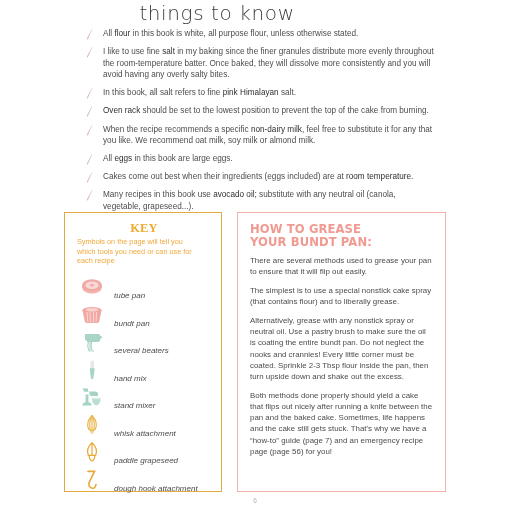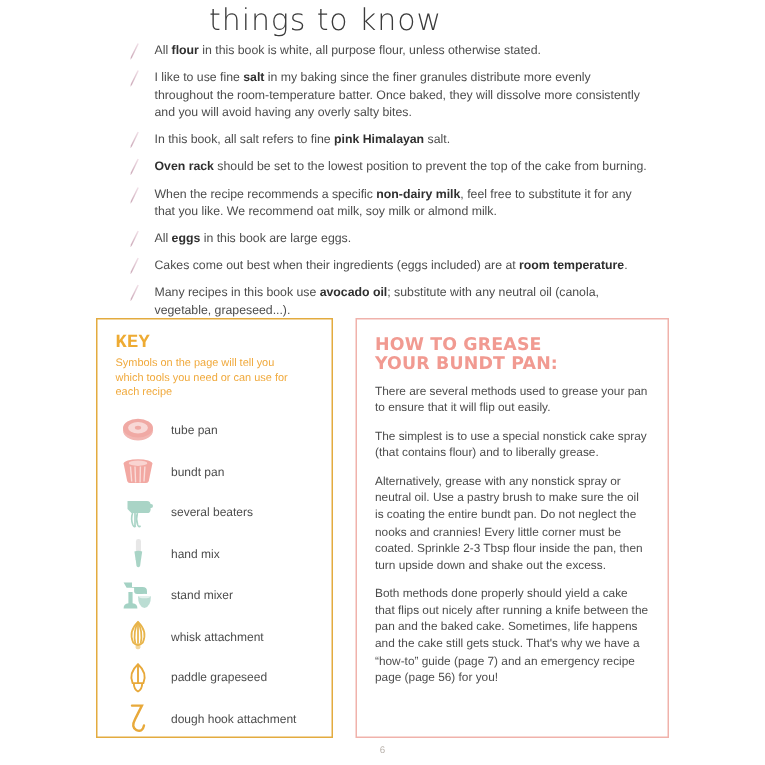"flour" .note b { font-weight: bold -> normal }
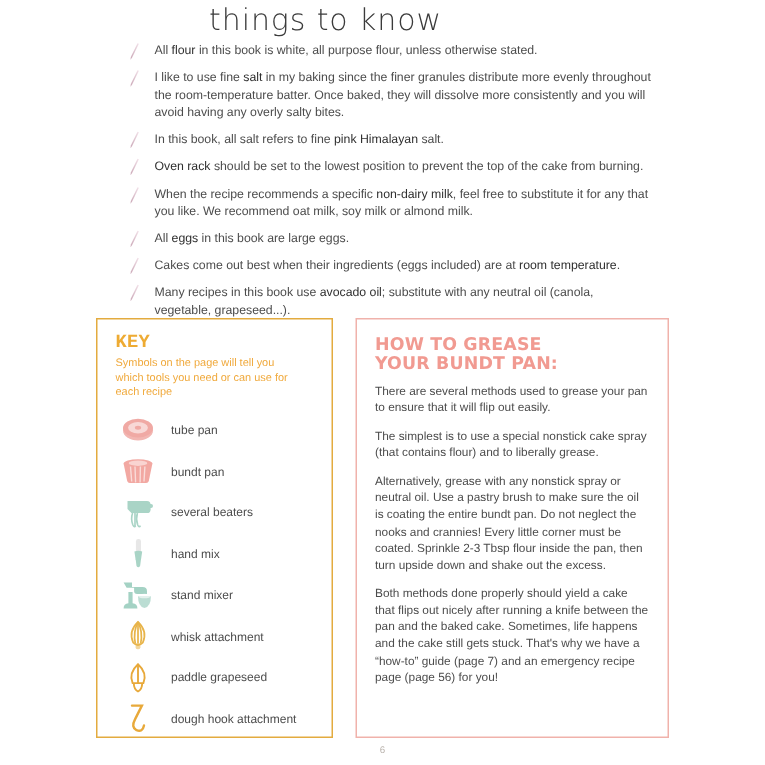"KEY" .key-title { font-family: Liberation Mono, monospace -> Liberation Serif, serif; text-align: none -> center }
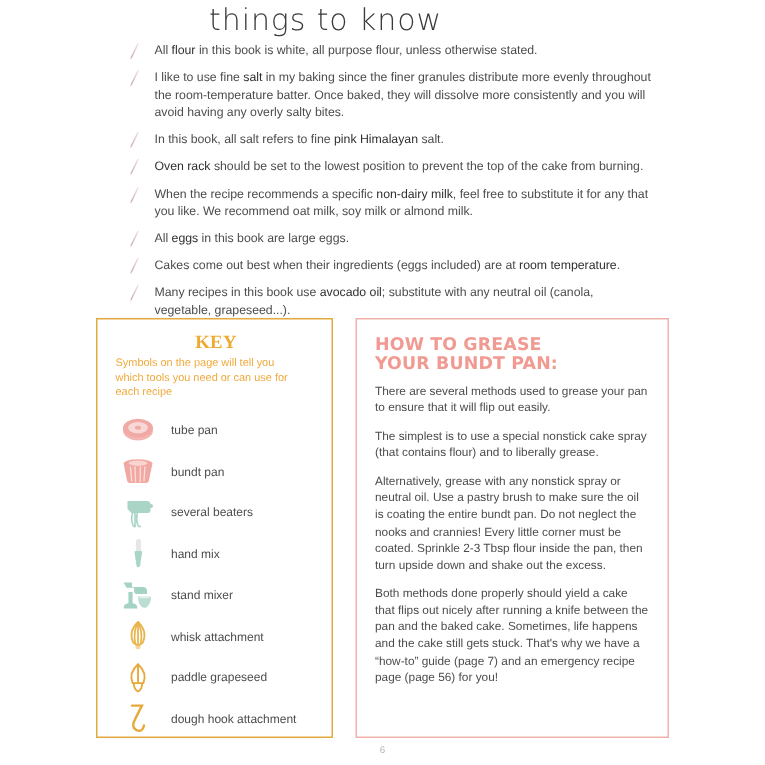"tube pan" .key-item { align-items: center -> flex-end; font-style: none -> italic }
